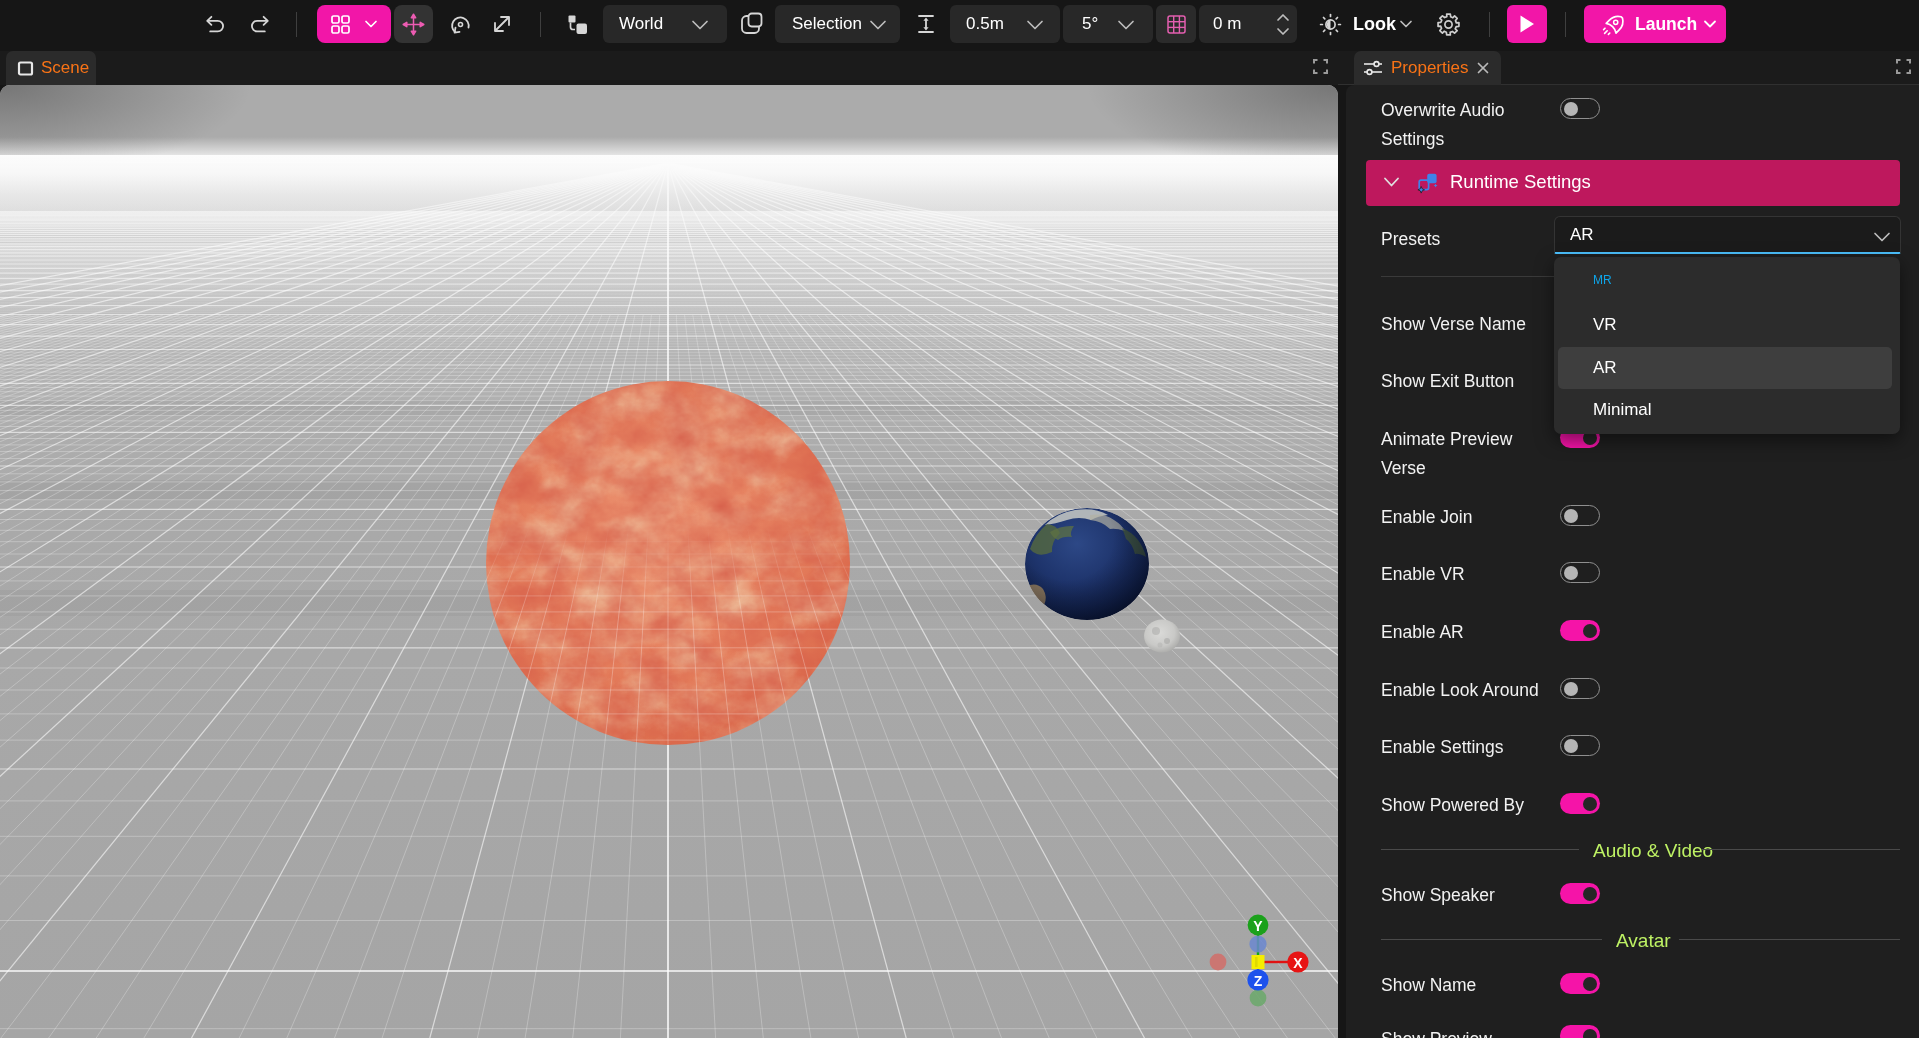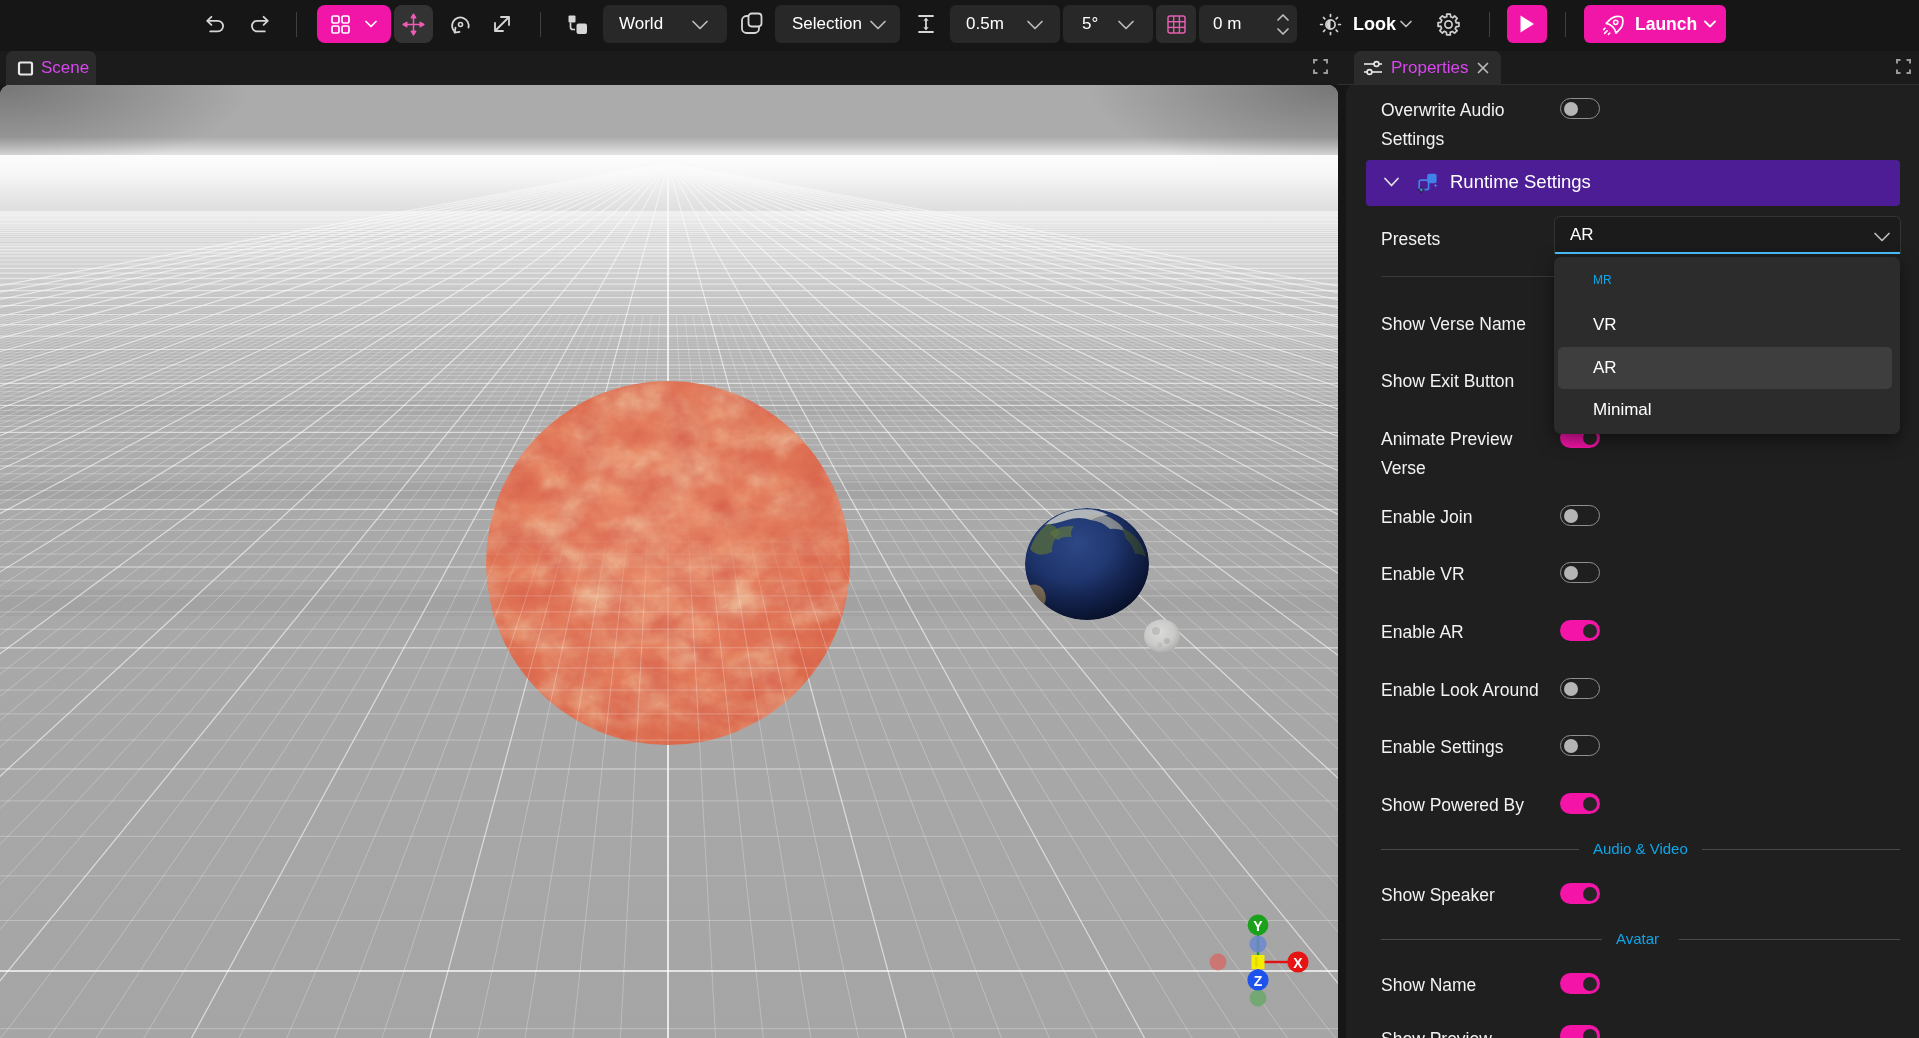"Scene" .tab { color: #d946ef -> #f97316 }
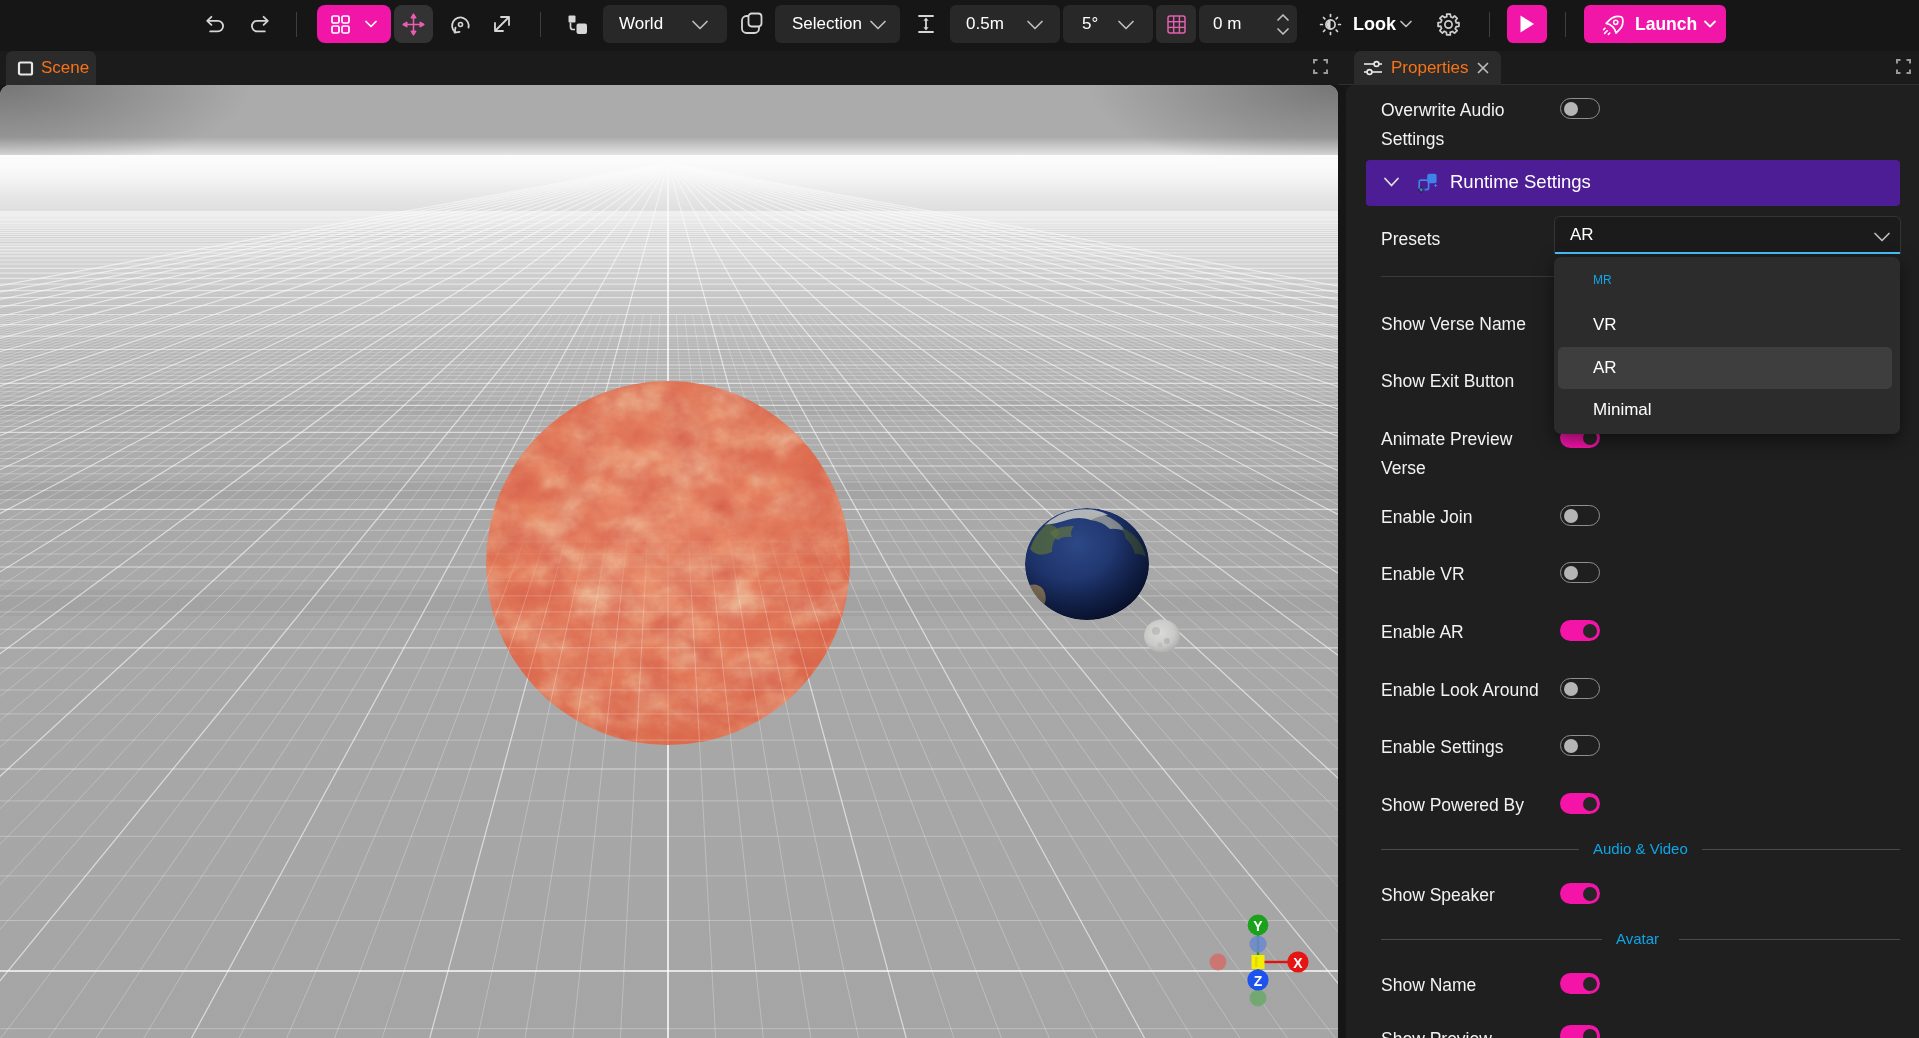"Runtime Settings" div.abs { background: #4c1d95 -> #be185d }
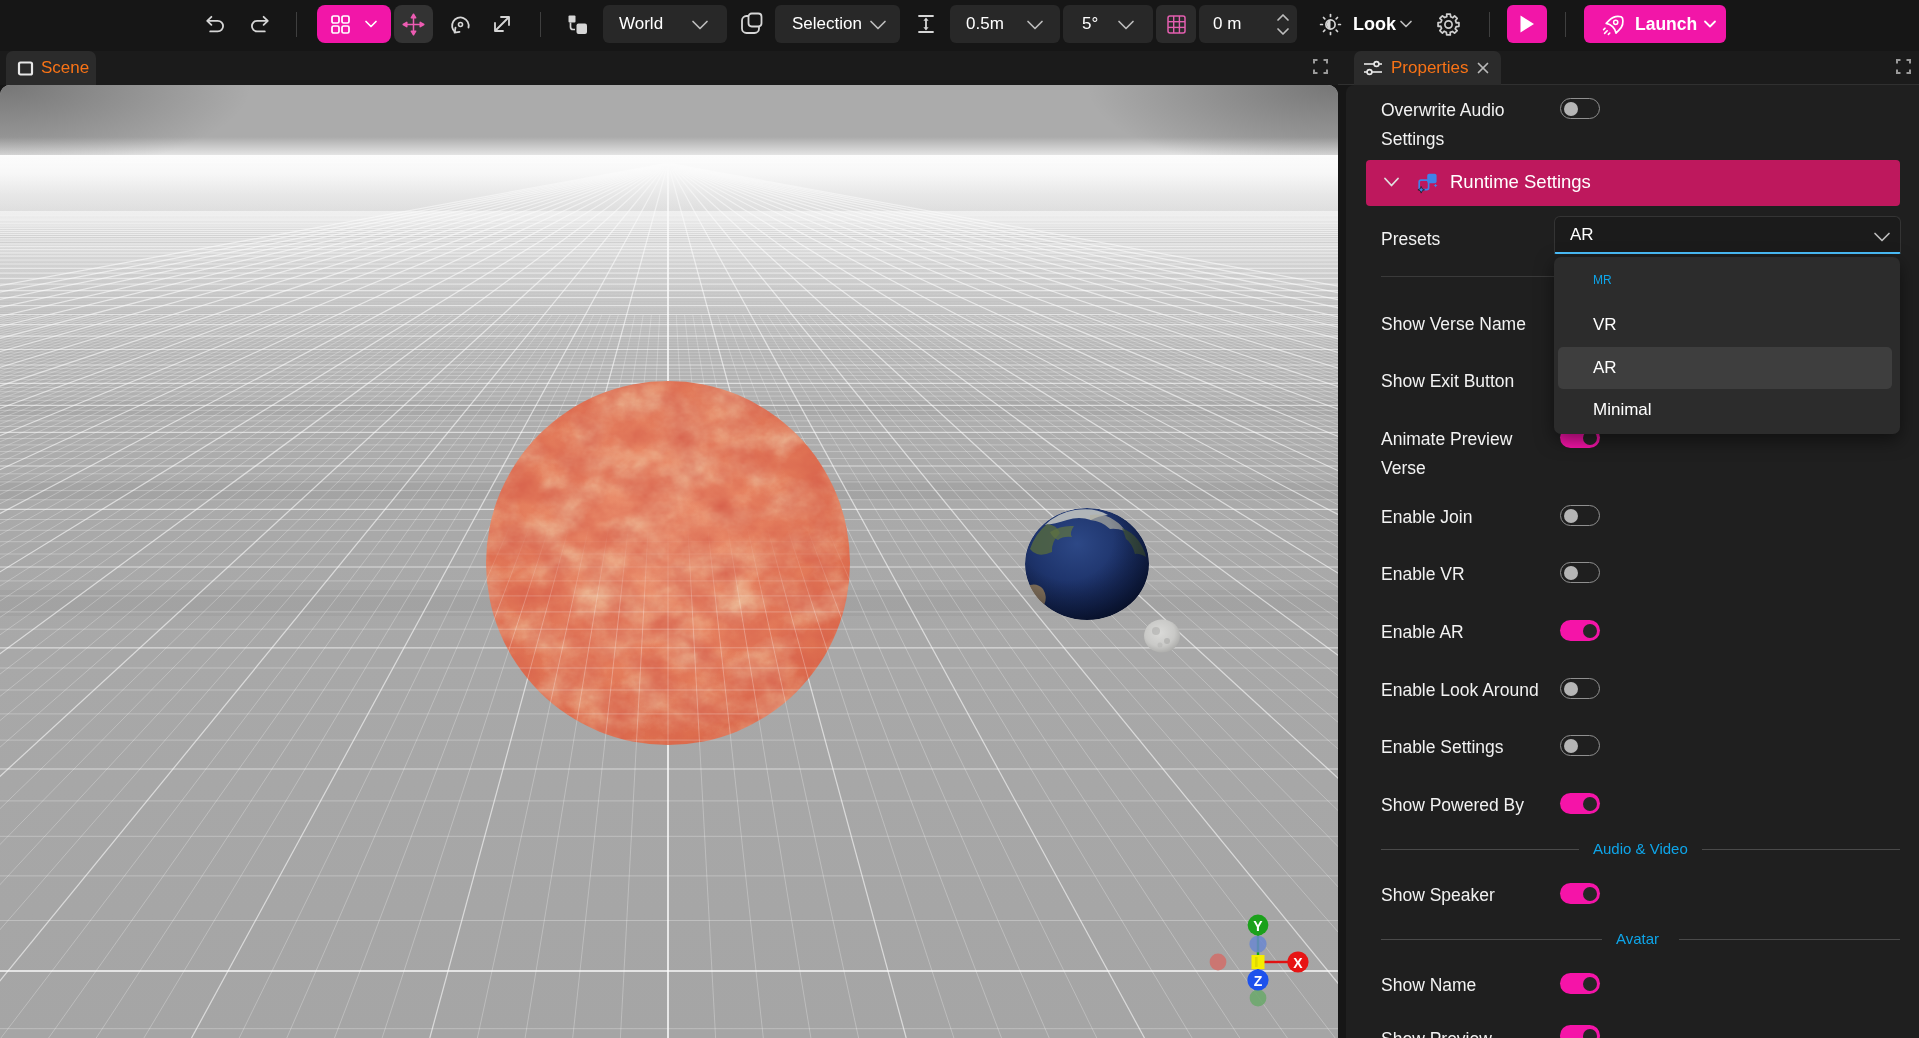"Audio & Video" .sect { color: #0ea5e9 -> #bef264; font-size: 15px -> 19px }
